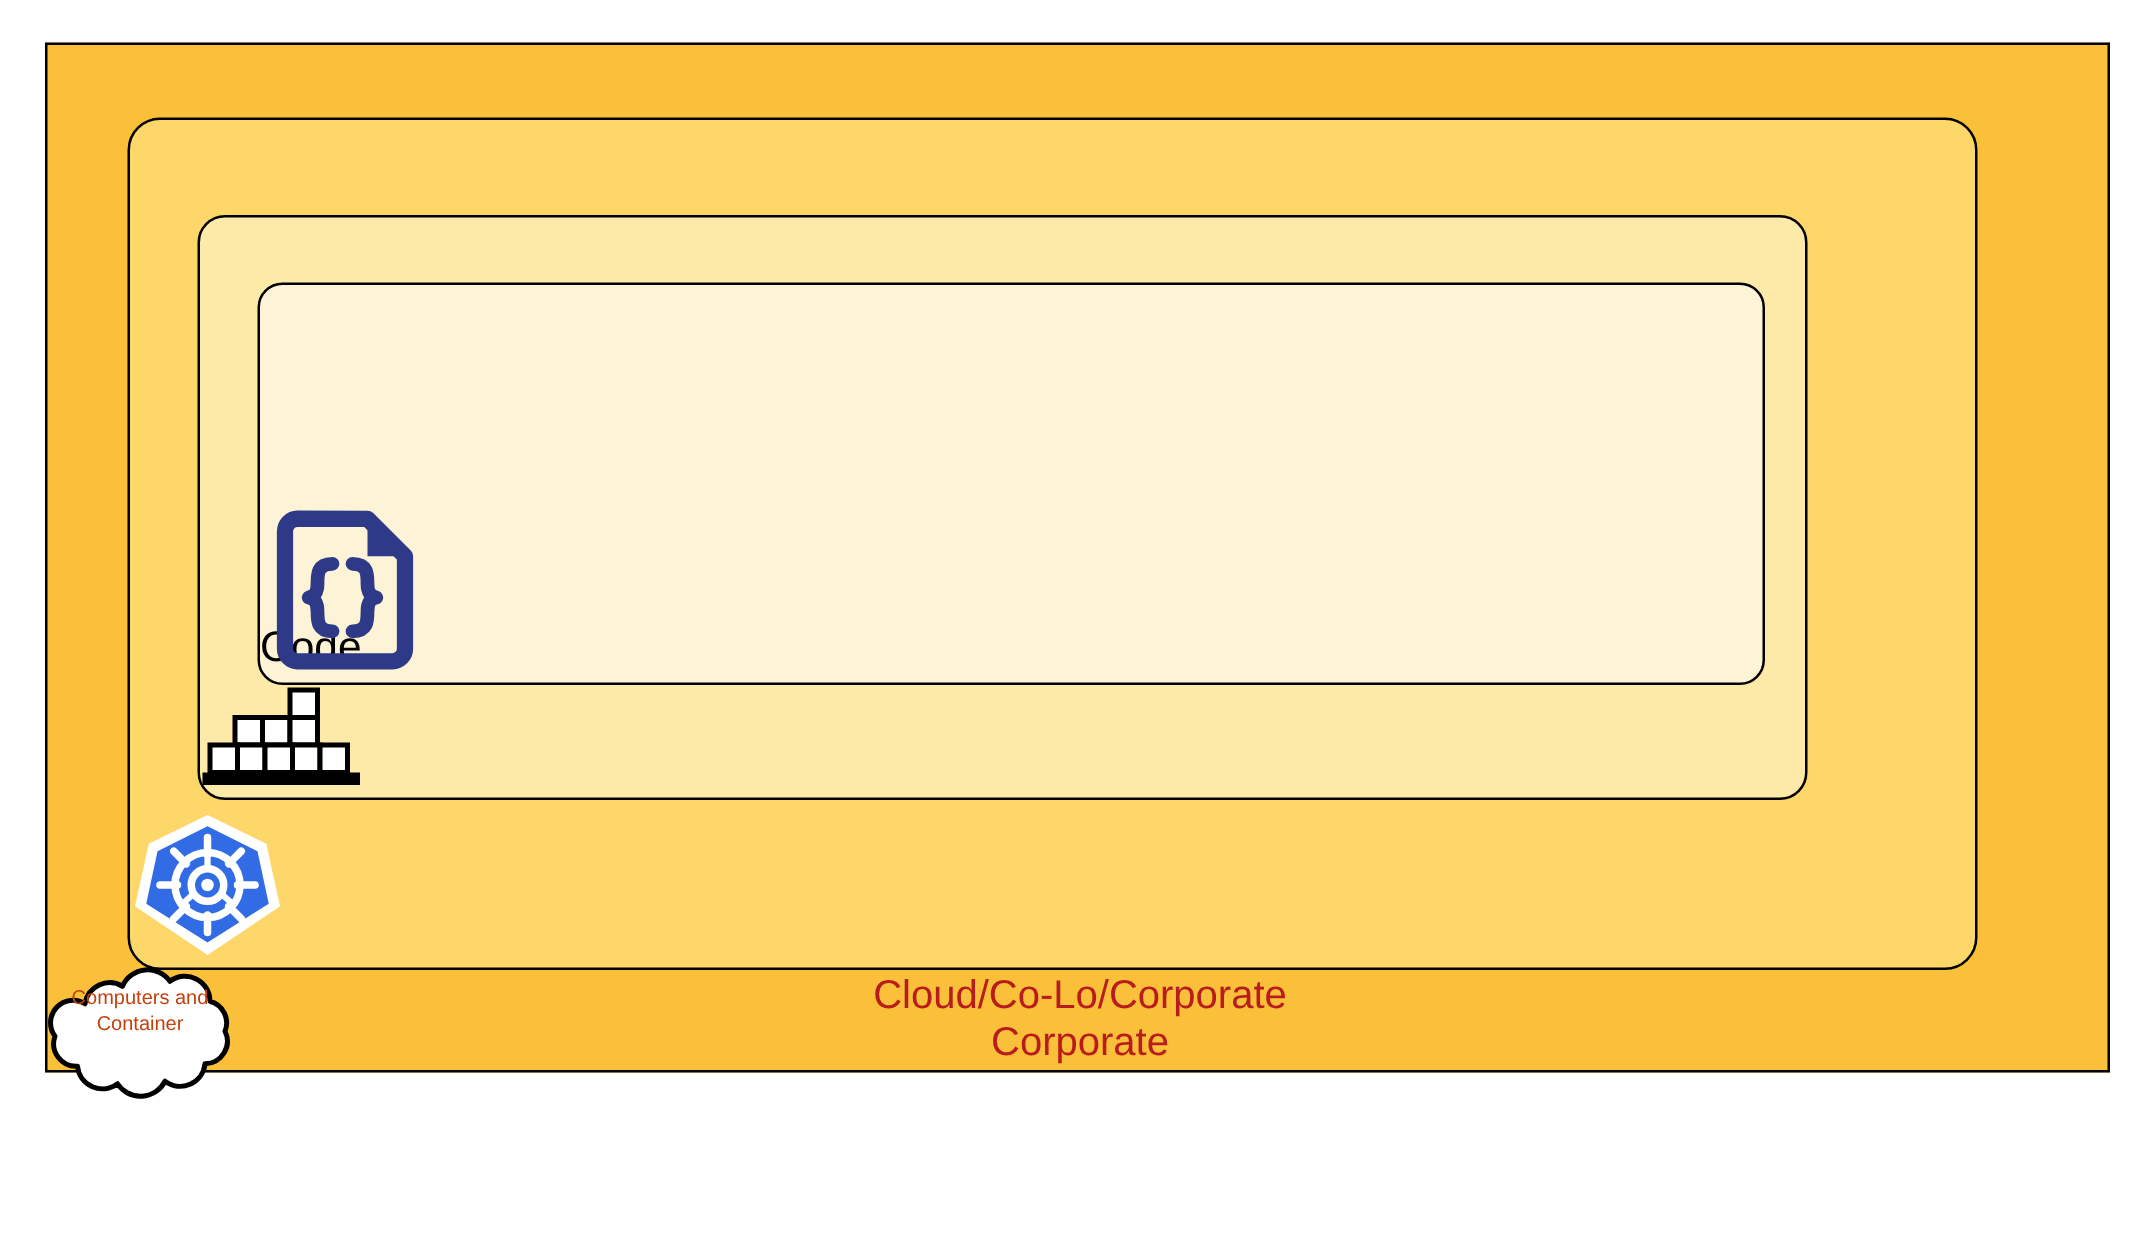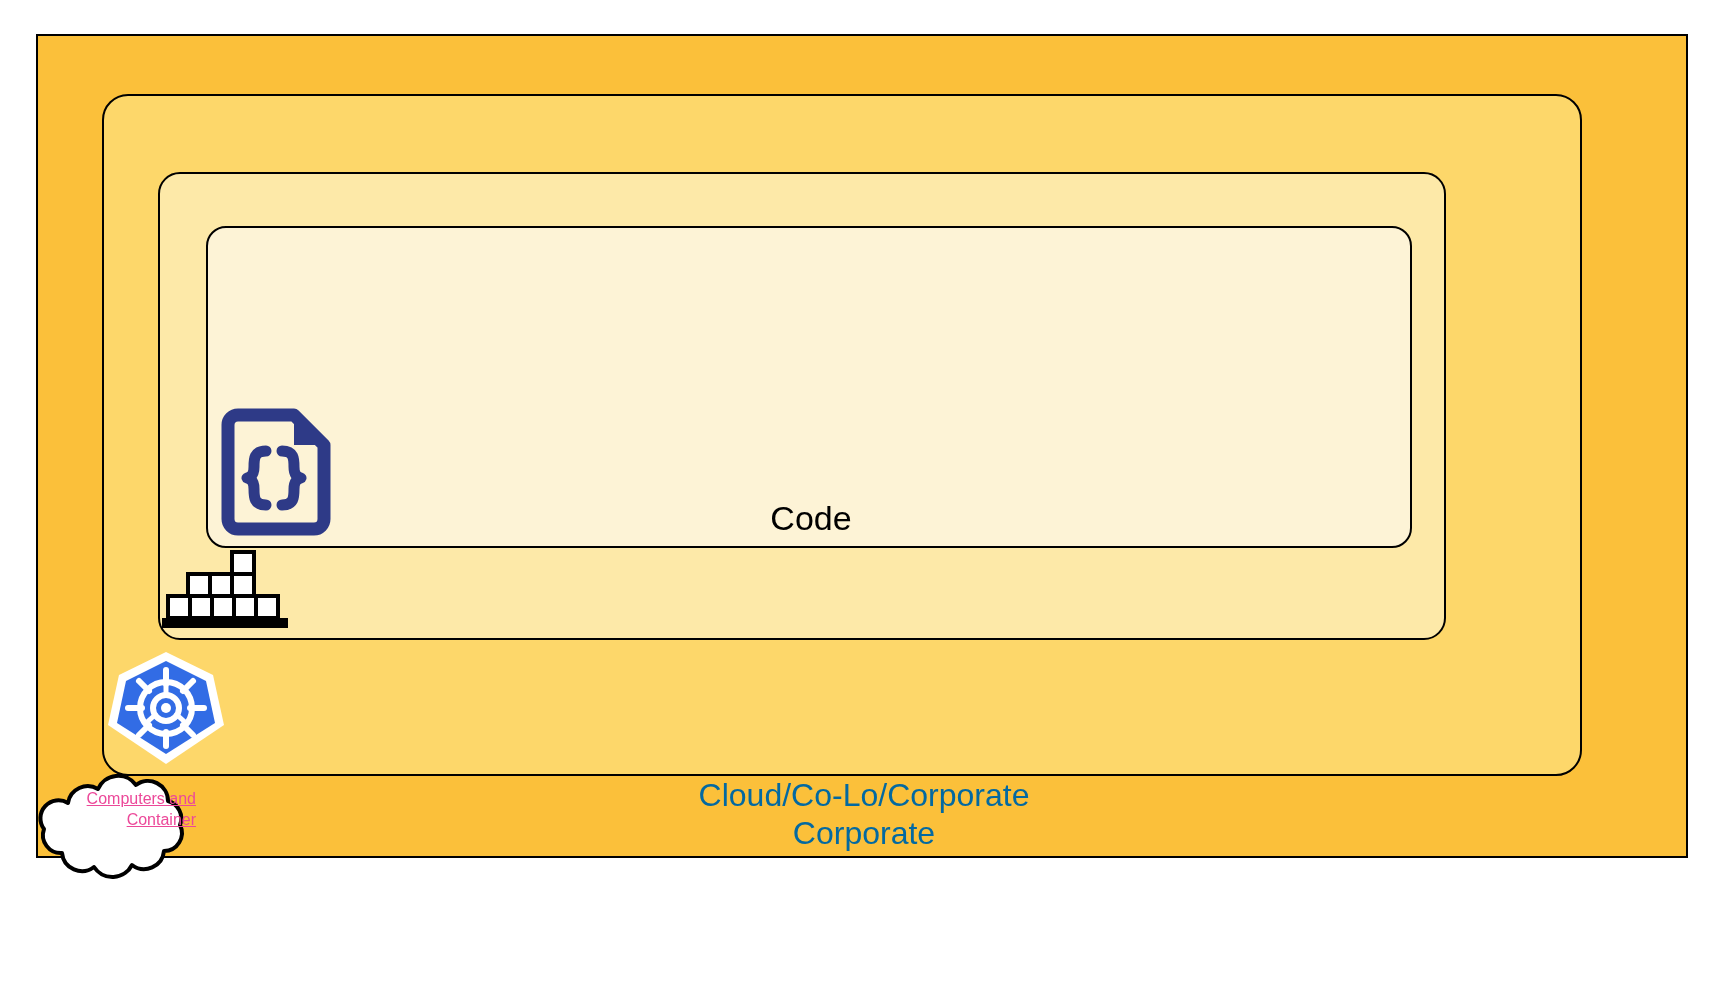"Code" .layer-label { text-align: center -> left }
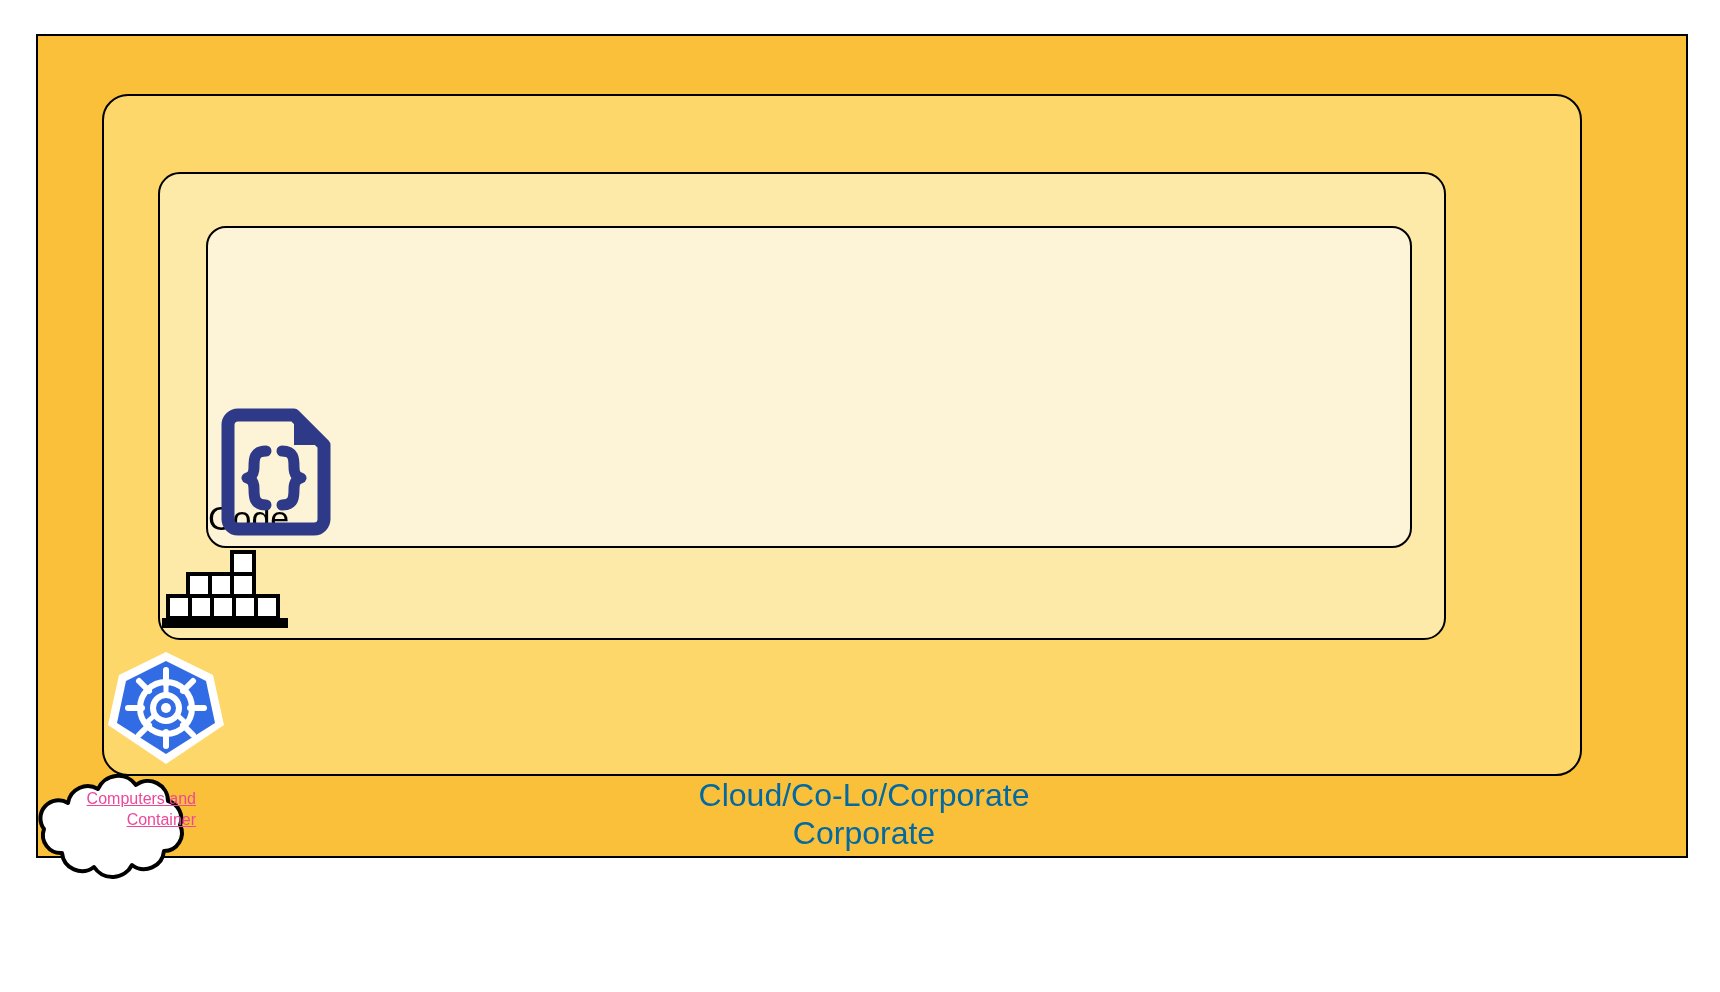"Computers and" .cloud-text { color: #ec4899 -> #c2410c; text-align: right -> center; text-decoration: underline -> none }
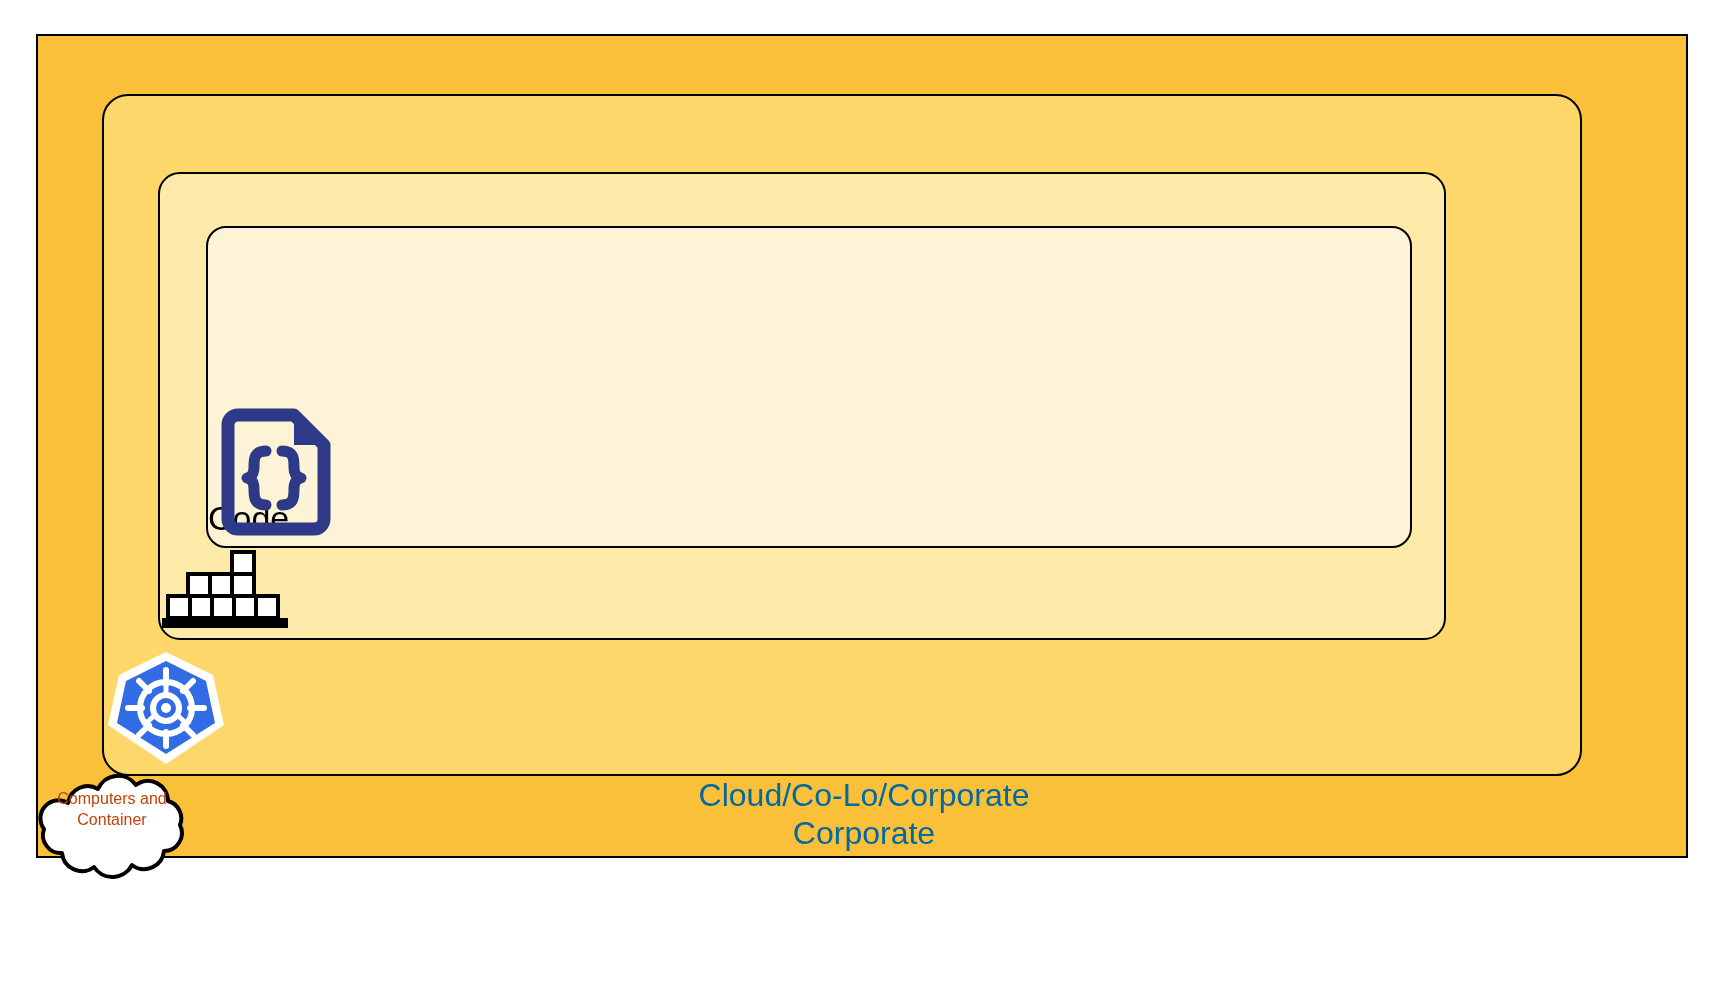"Cloud/Co-Lo/Corporate" .label-datacenter { color: #0369a1 -> #b91c1c }
